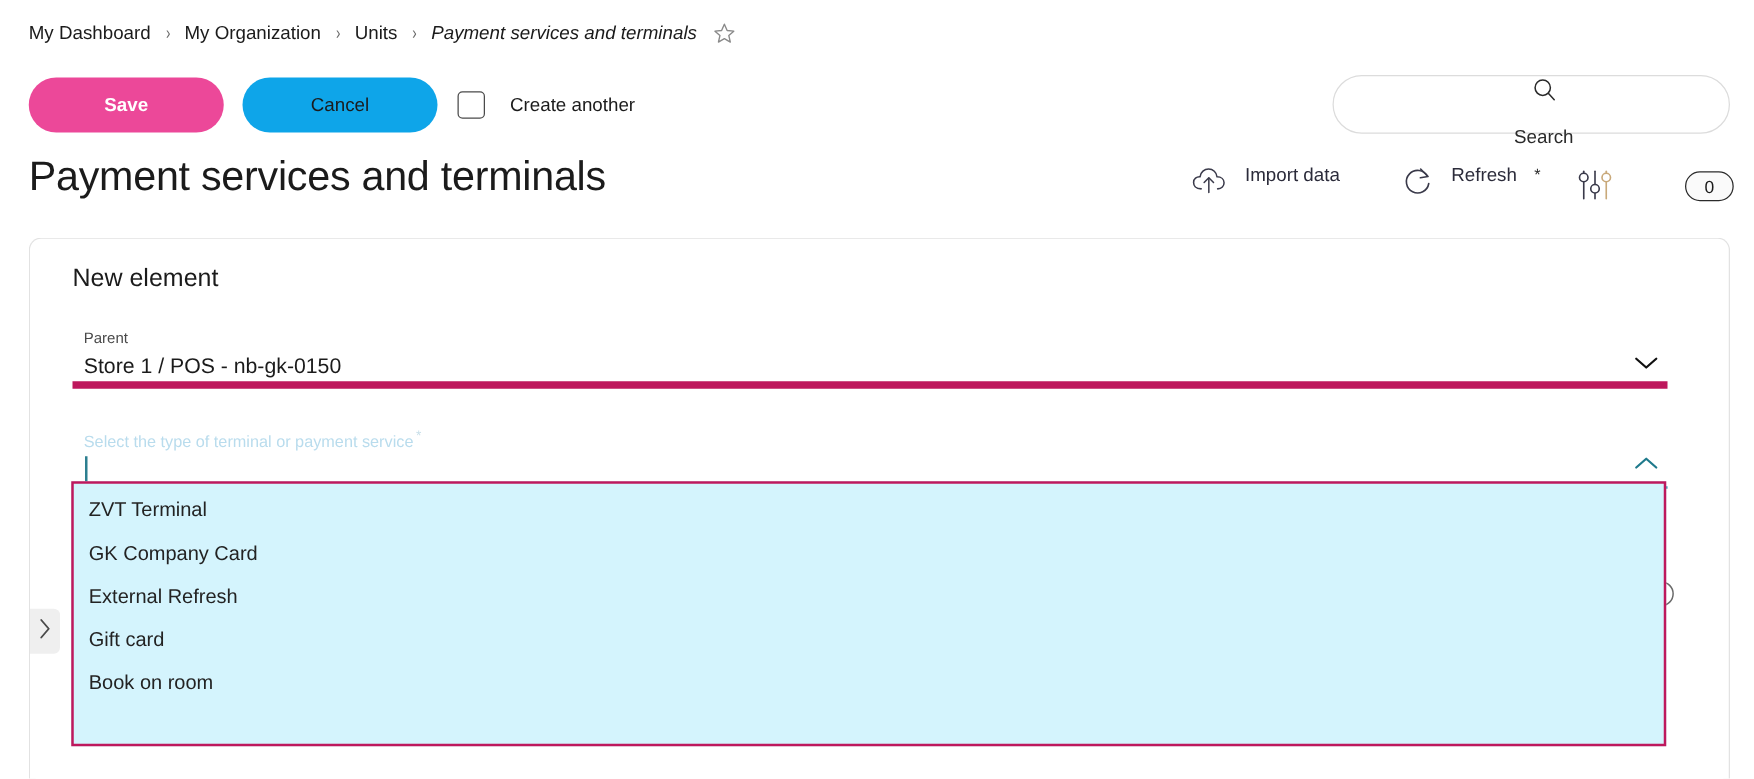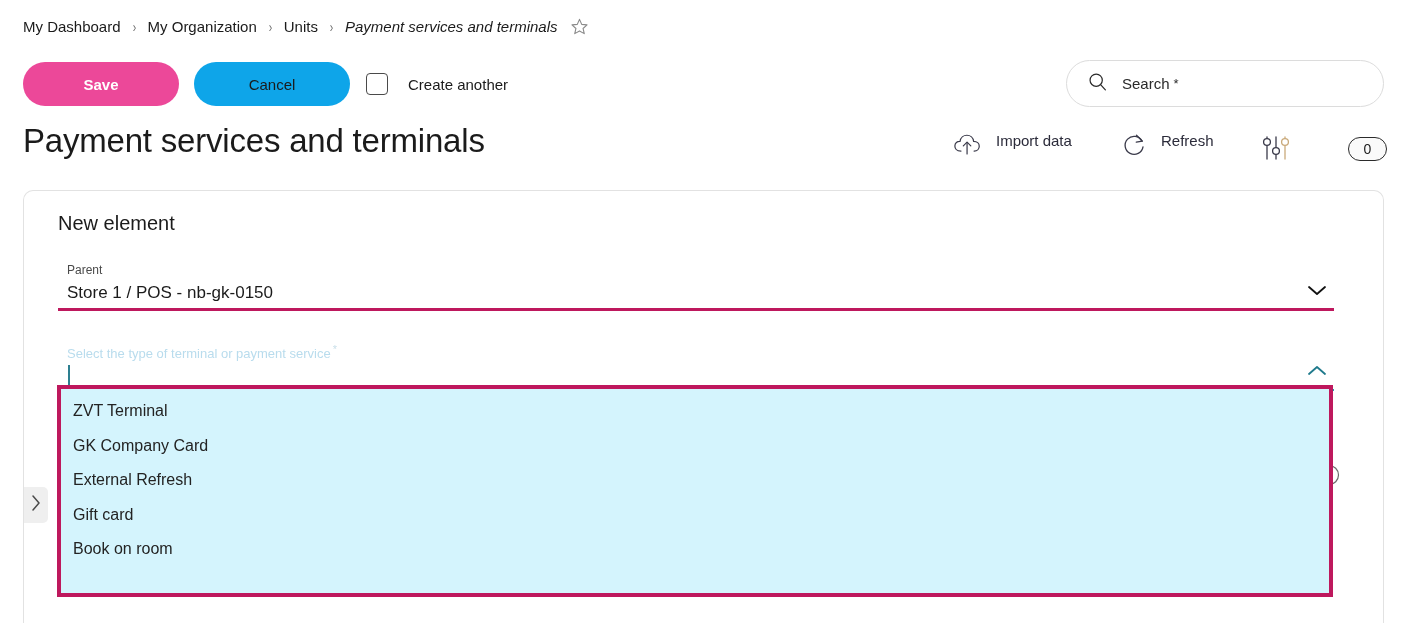"Search" .search-box { flex-direction: none -> column }
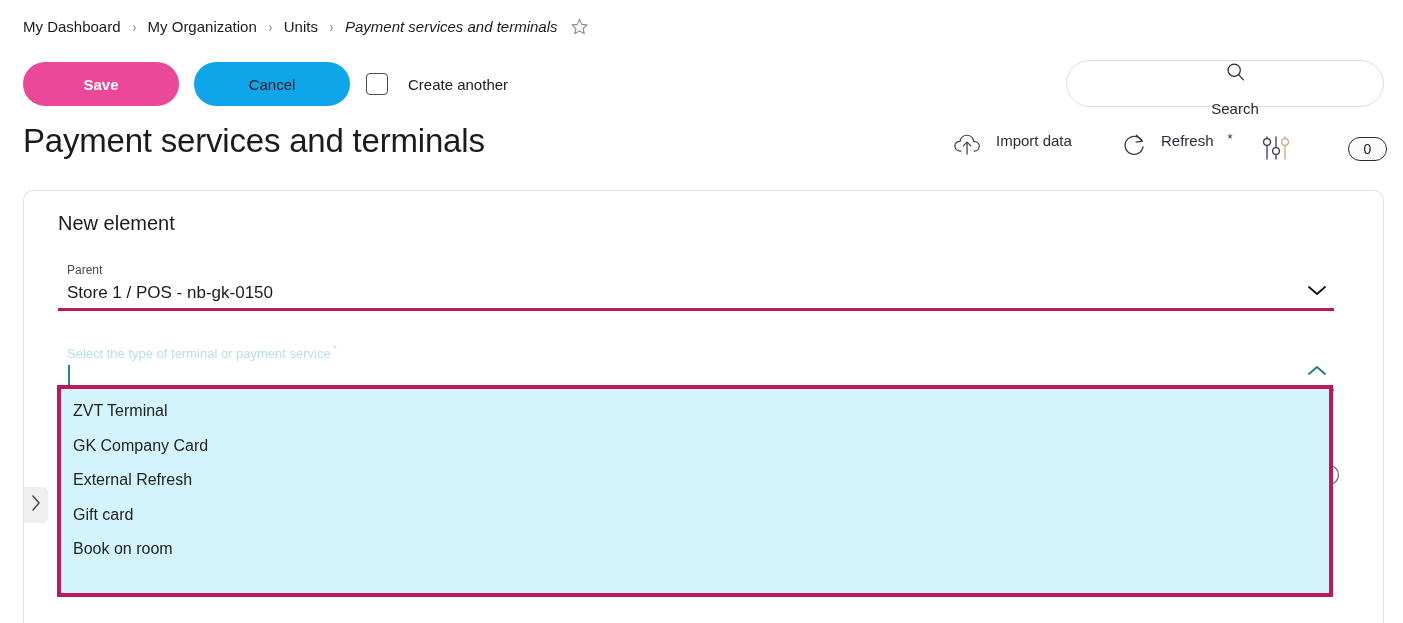"Parent" .field-parent { border-bottom: 3px solid #be185d -> 6px solid #be185d }
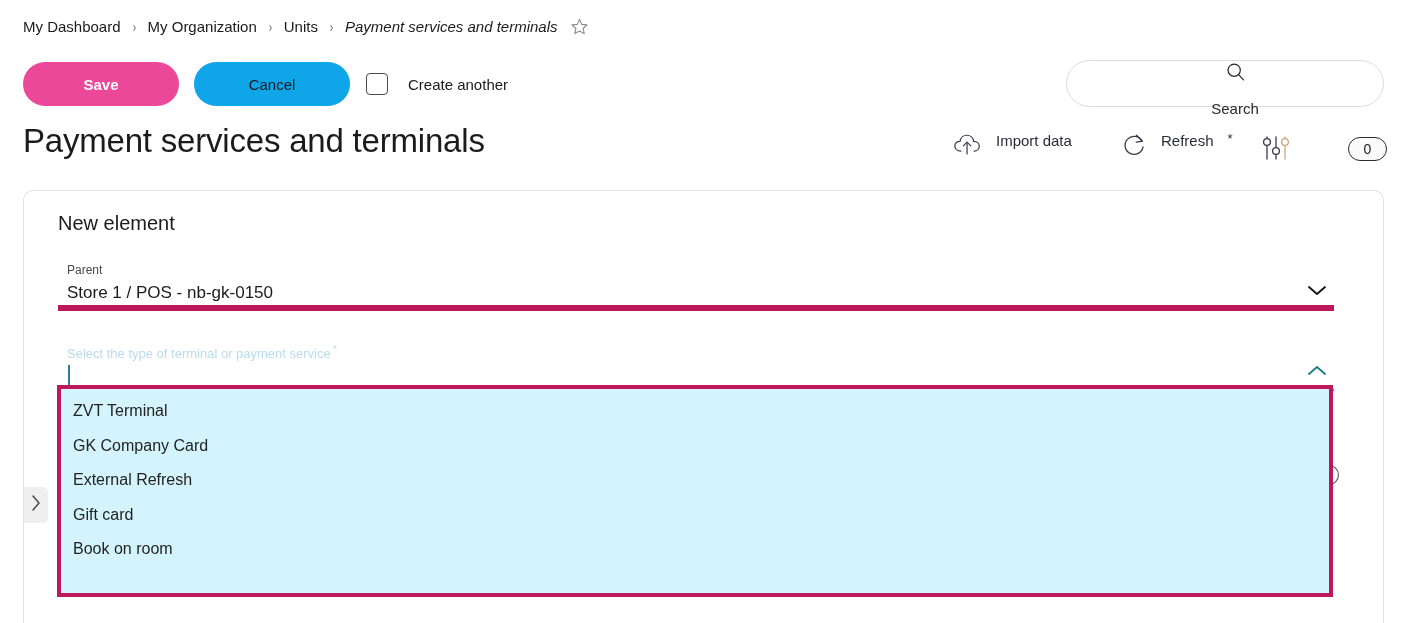"ZVT Terminal" .dropdown { border: 4px solid #be185d -> 2px solid #be185d }
